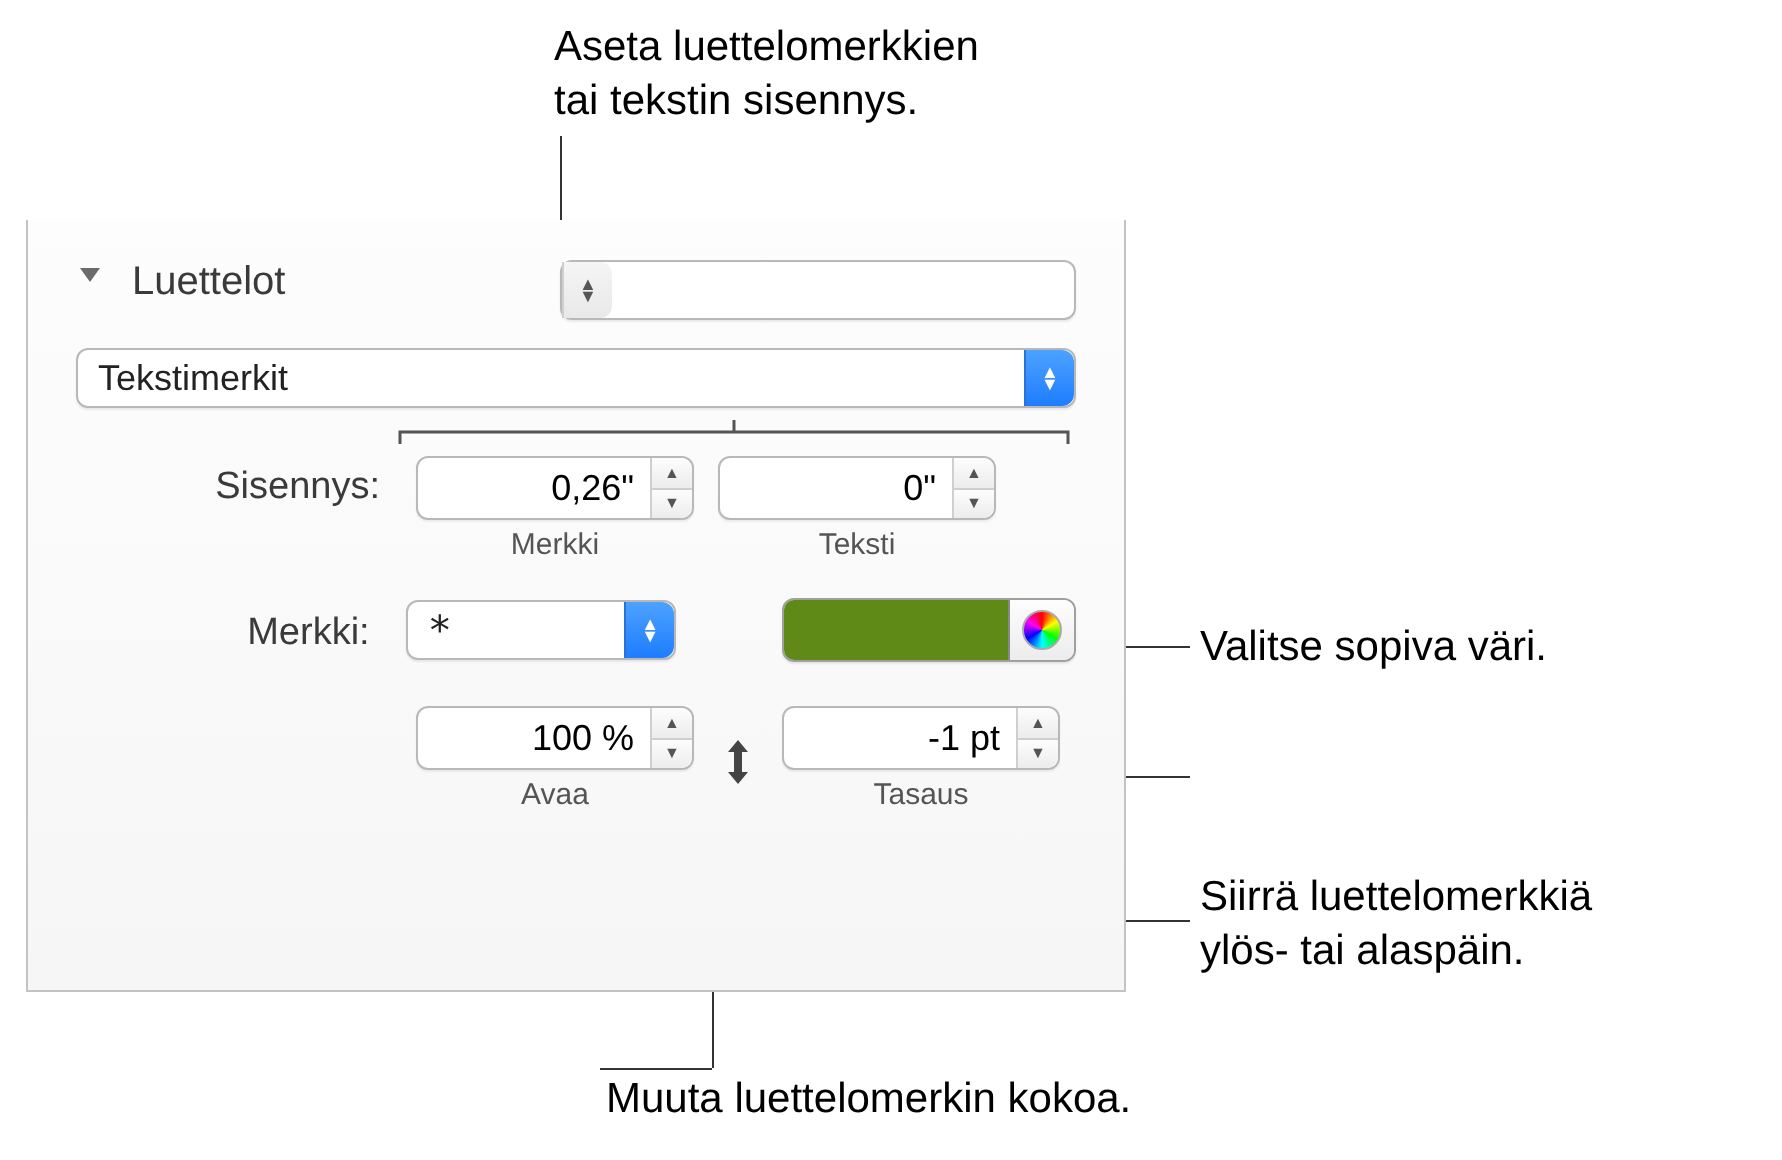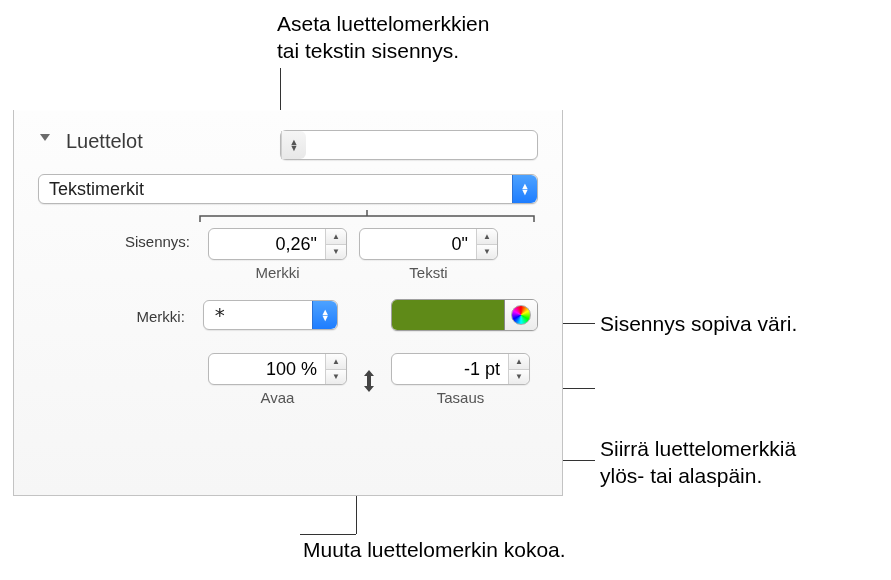"Sisennys:" .field-label-left { font-size: 15px -> 19px }
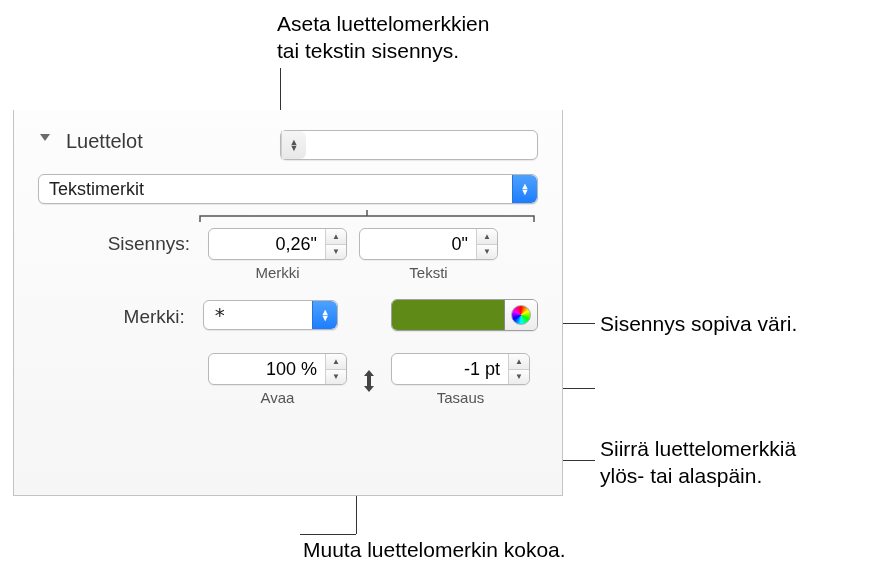"Sisennys sopiva väri." div.annotation { text: Sisennys -> Valitse }
